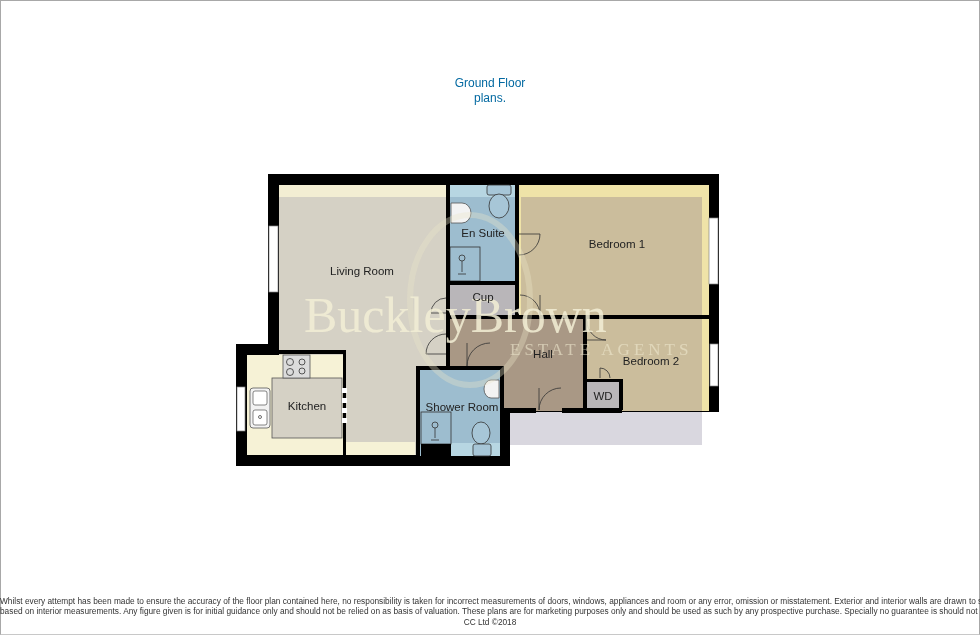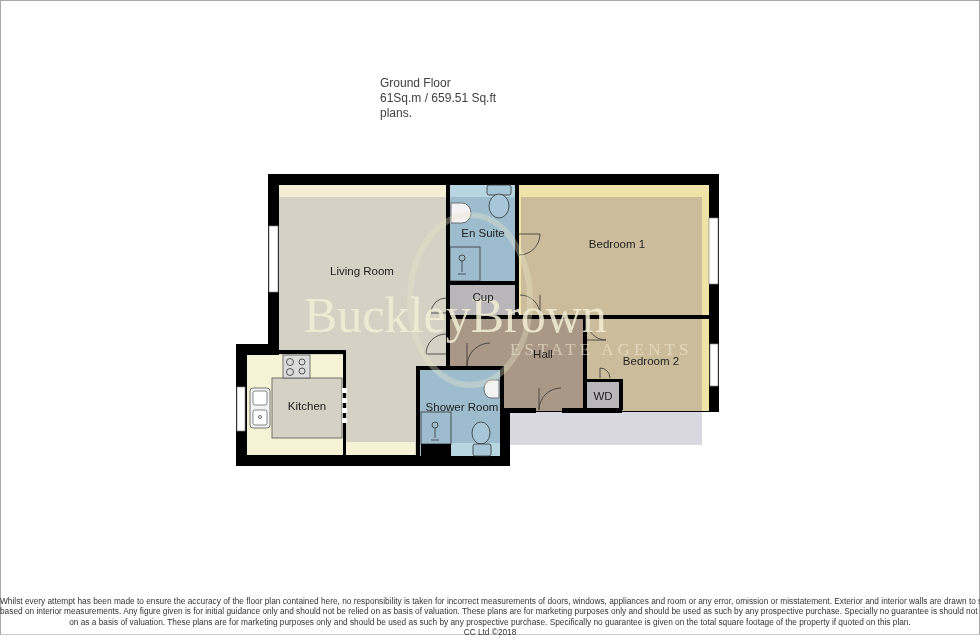"Ground Floor" .title { color: #404040 -> #0369a1; text-align: left -> center }
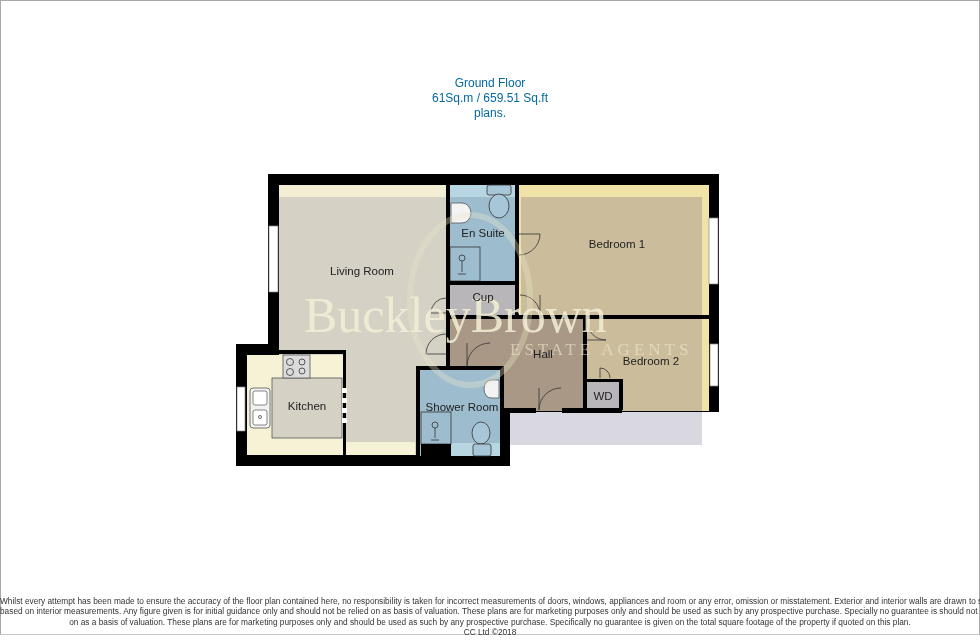"61Sq.m / 659.51 Sq.ft" div { html: <div>61Sq.m / 659.51 Sq.ft</div> -> none }
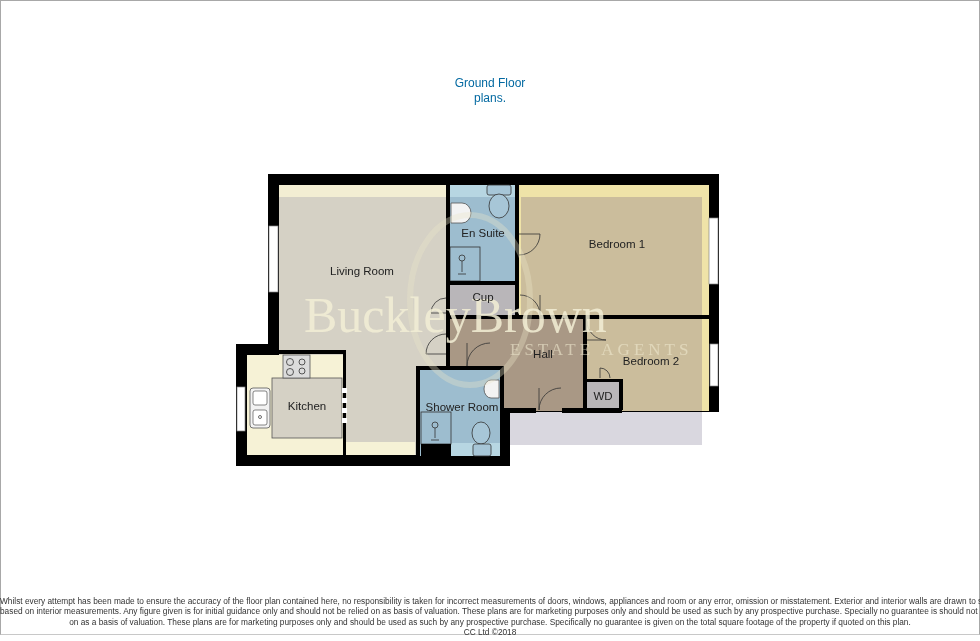"on as a basis of" div { html: <div>on as a basis of valuation. These plans are for marketing purposes only and should be used as such by any prospective purchase. Specifically no guarantee is given on the total square footage of the property if quoted on this plan.</div> -> none }
